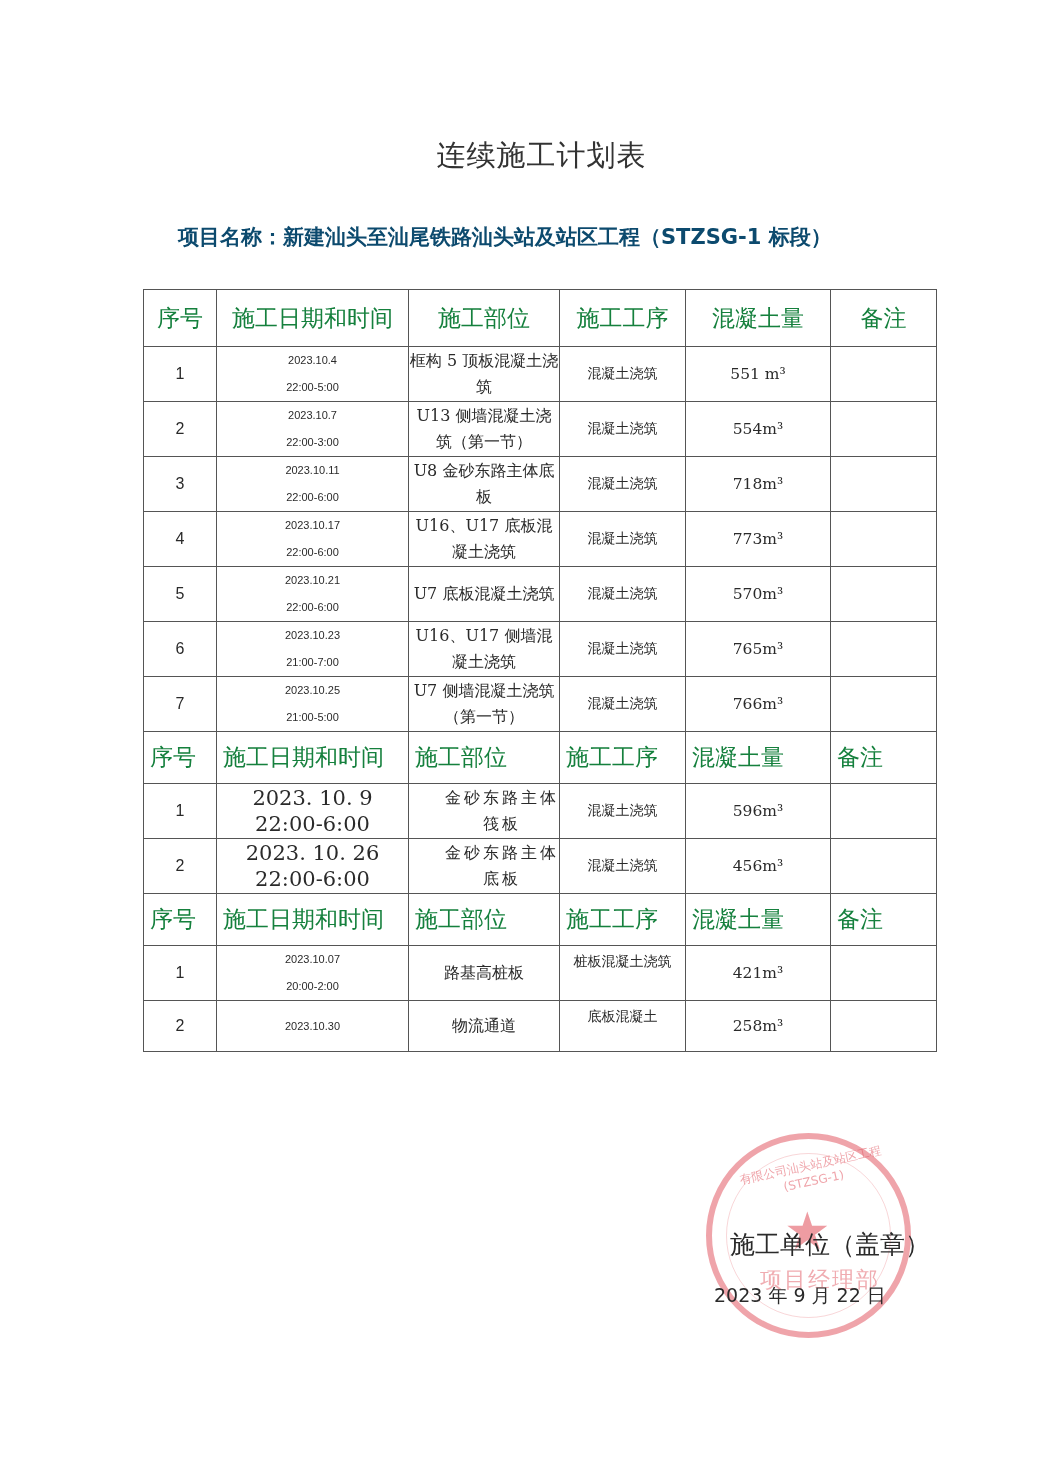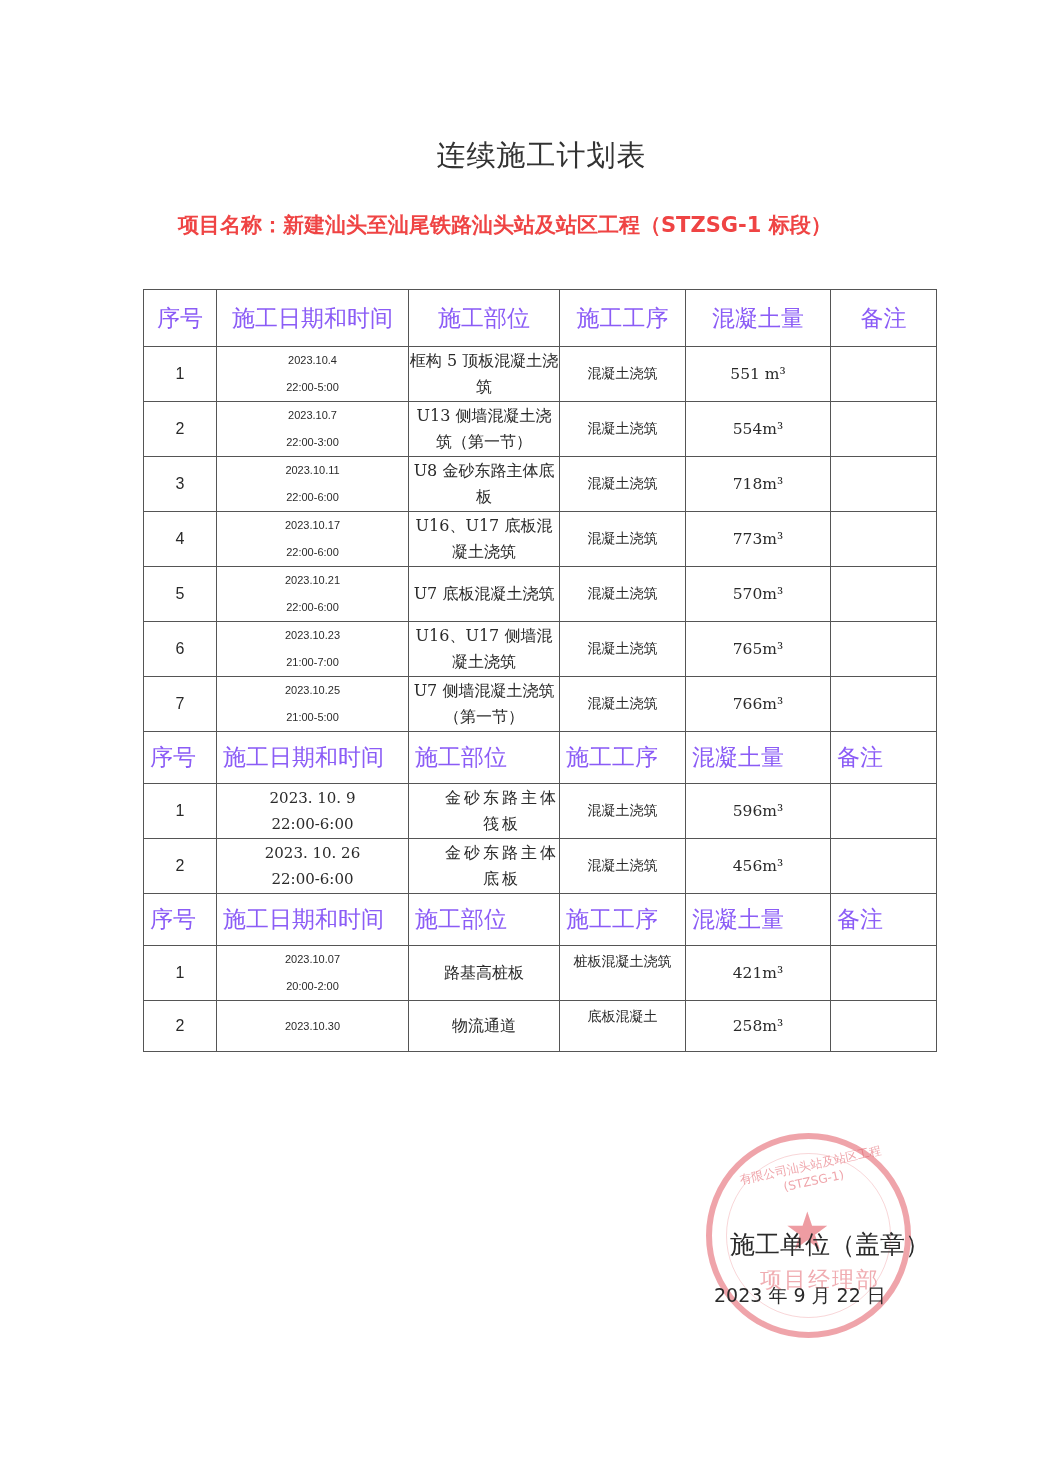"项目名称：新建汕头至汕尾铁路汕头站及站区工程（STZSG-1 标段）" .project { color: #ef4444 -> #0c4a6e; top: 211px -> 223px }
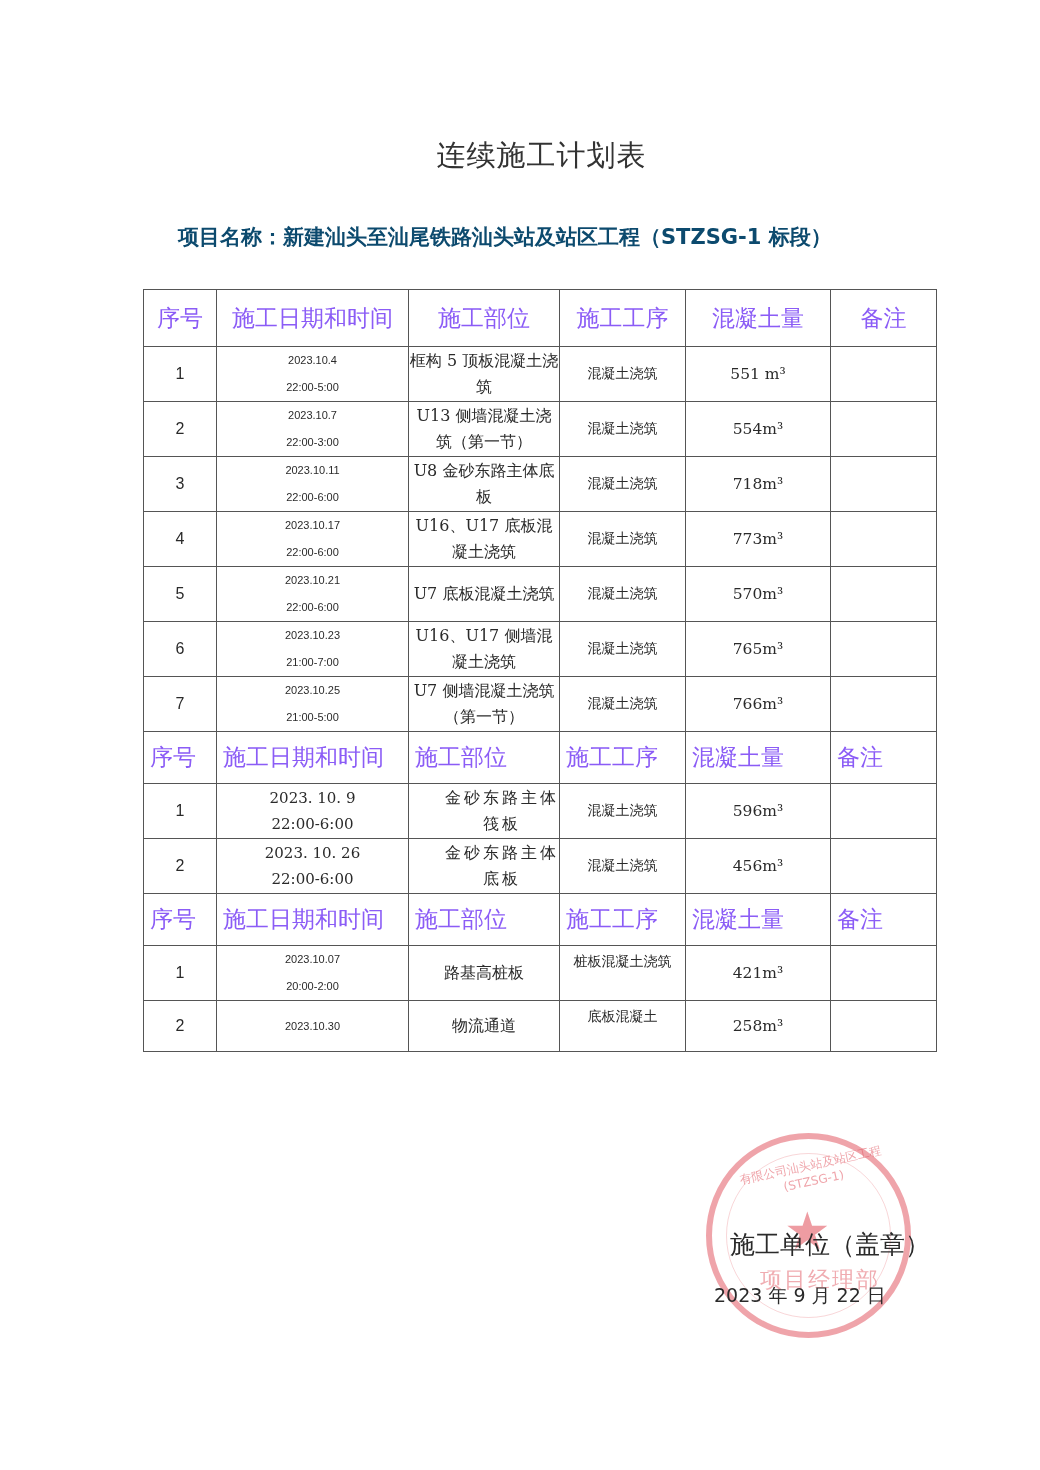"序号" tr.hdr td { color: #8b5cf6 -> #15803d }
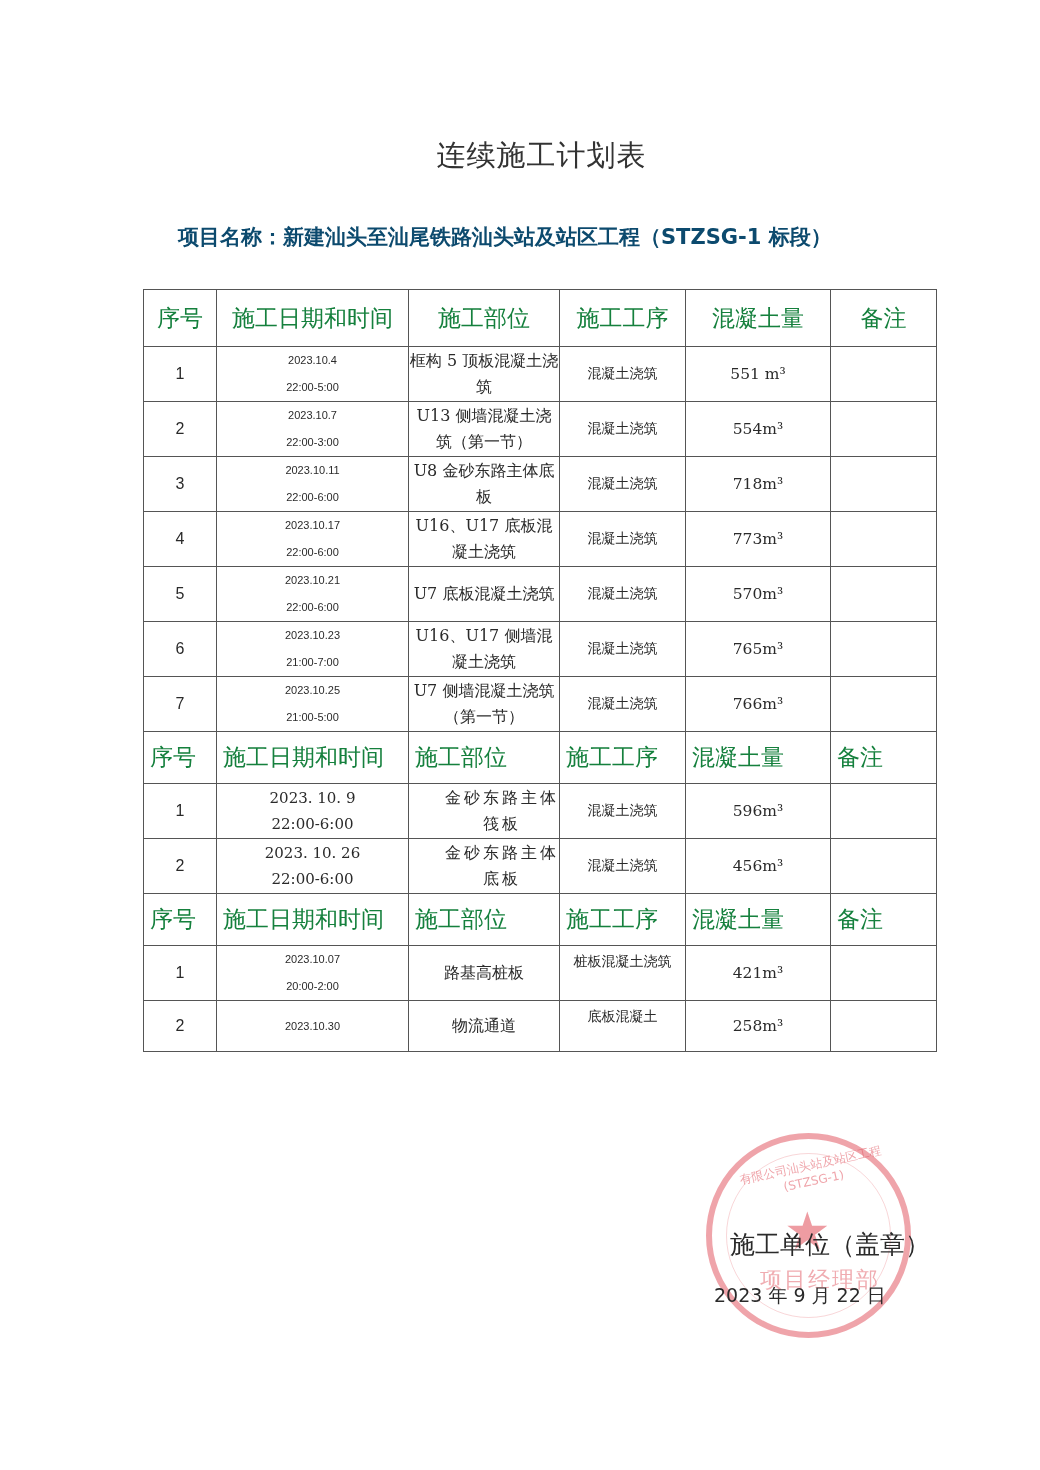"2023. 10. 9" td.dt.mono { font-size: 15px -> 21px }
